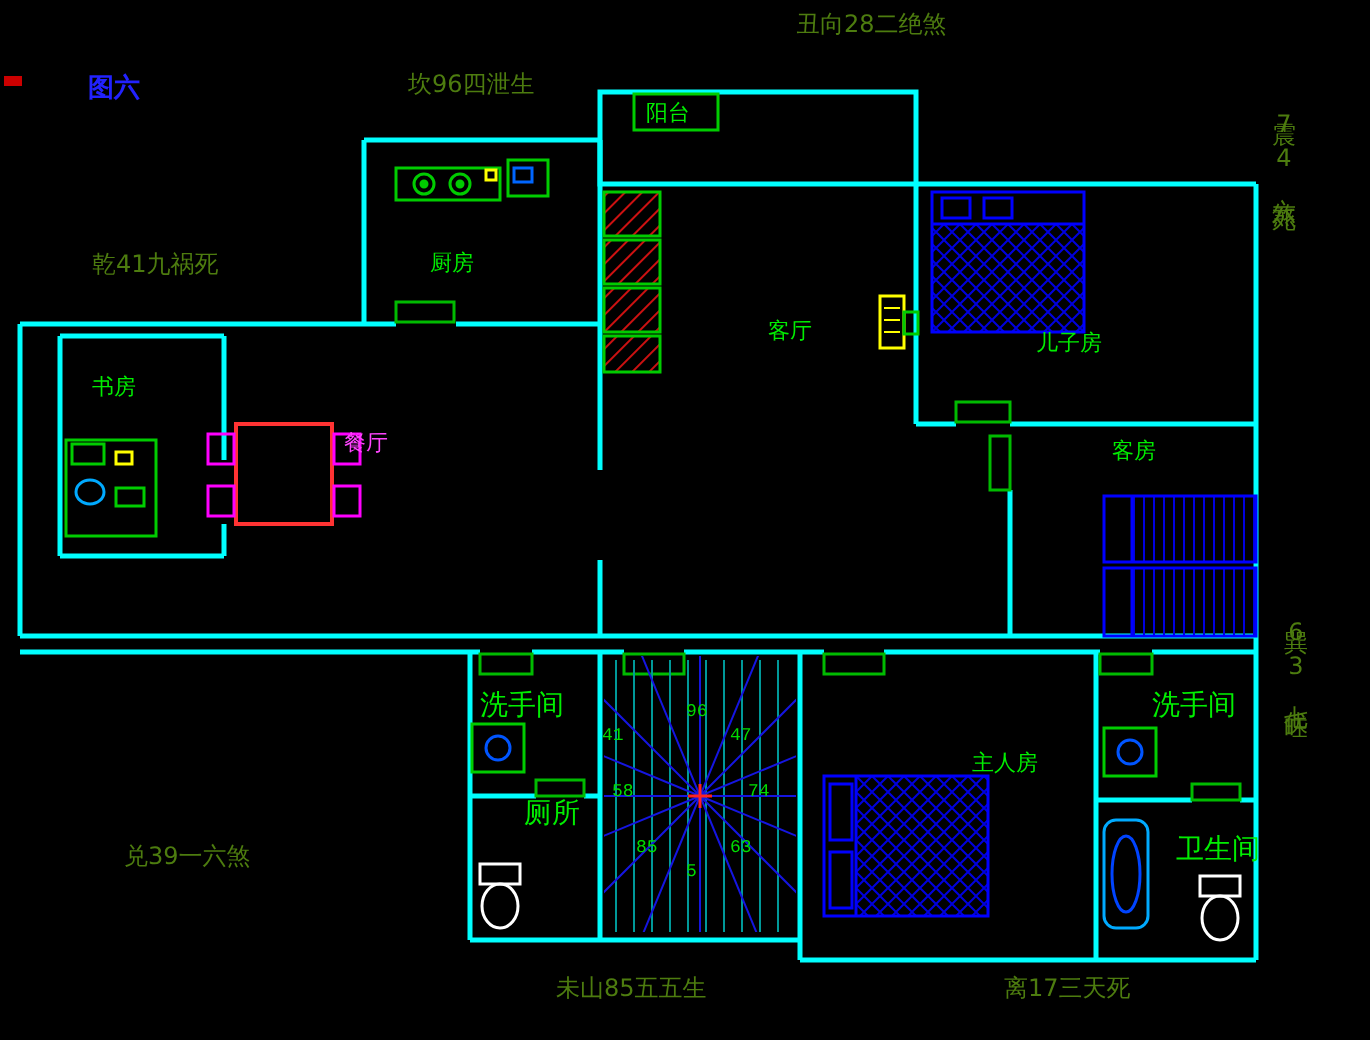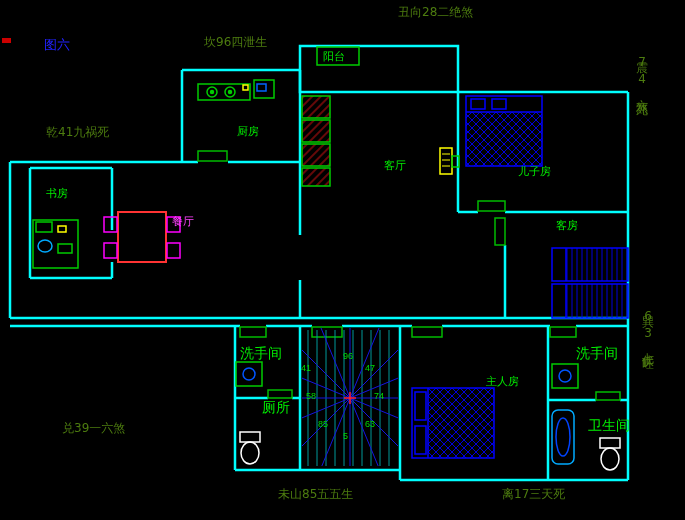"图六" .fig { font-weight: normal -> bold }
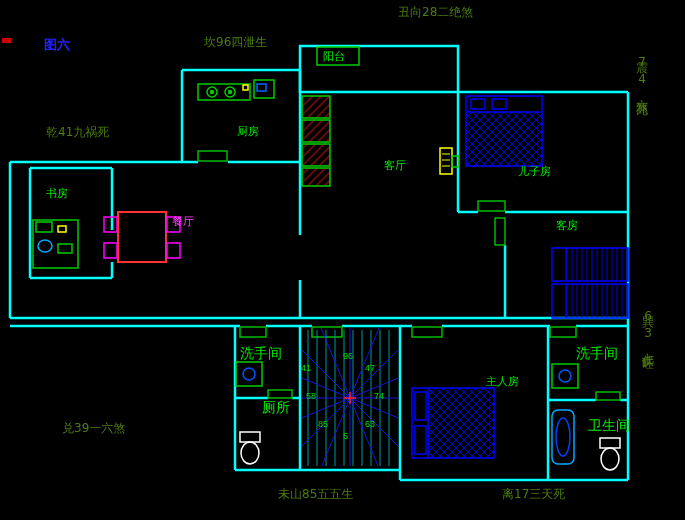"厨房" div.lbl { left: 237px -> 215px }
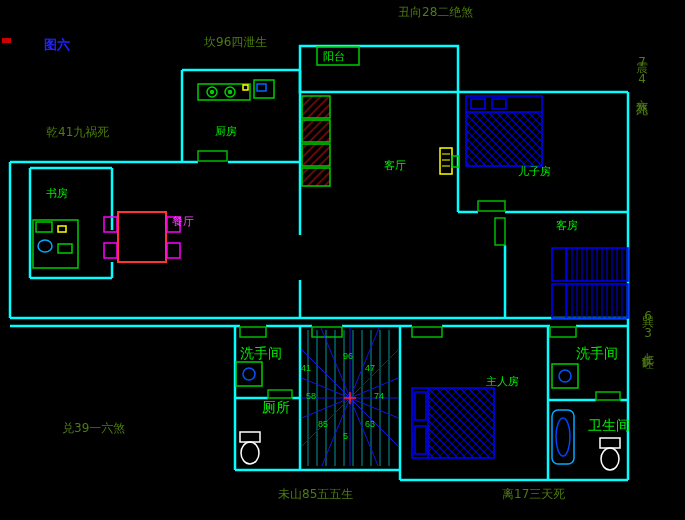"96" .num { font-family: Liberation Sans, sans-serif -> Liberation Mono, monospace }
